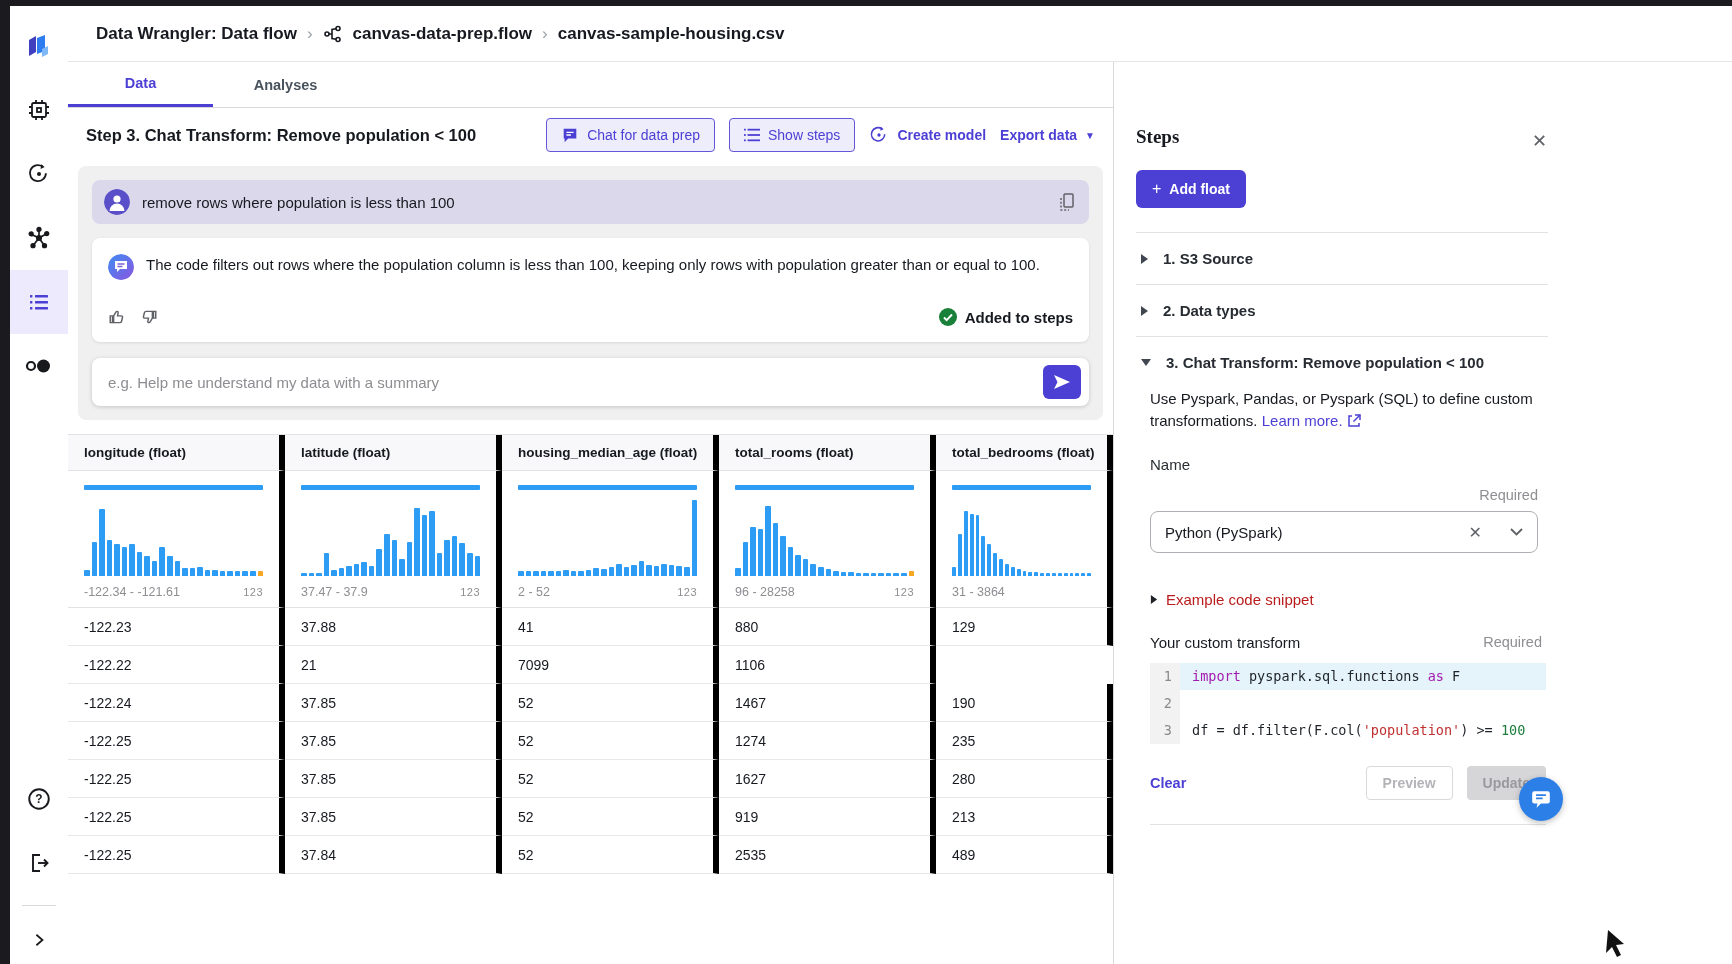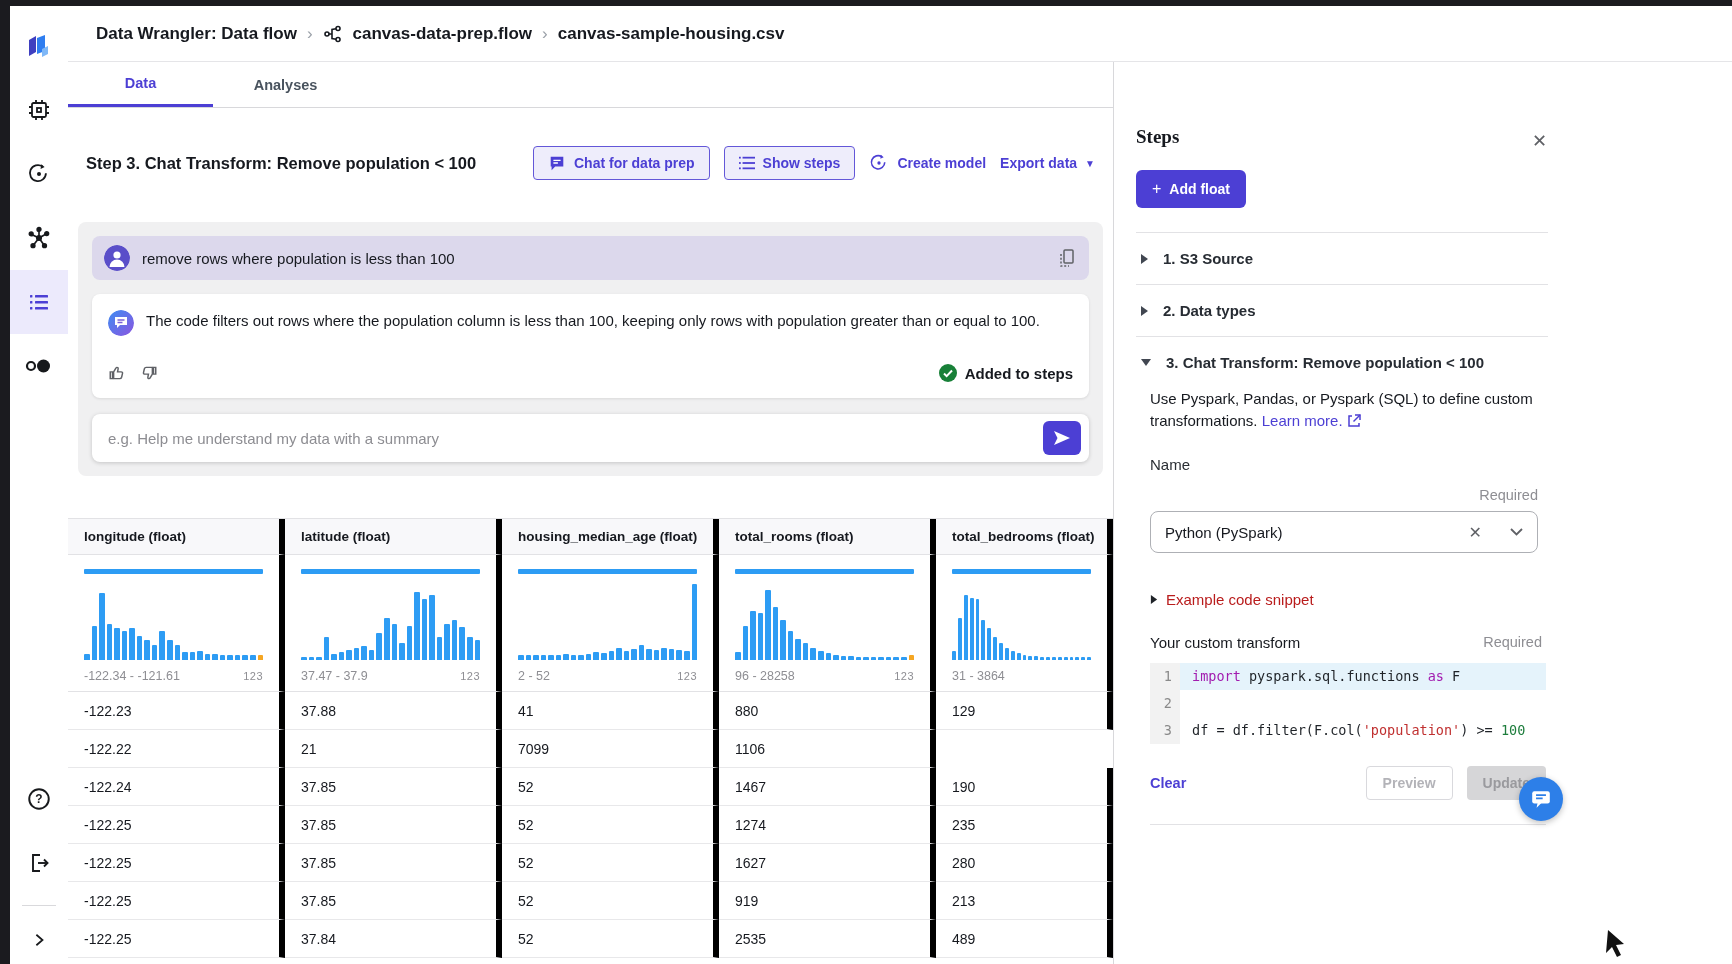"Data" .left-pane { gap: 28px -> none }
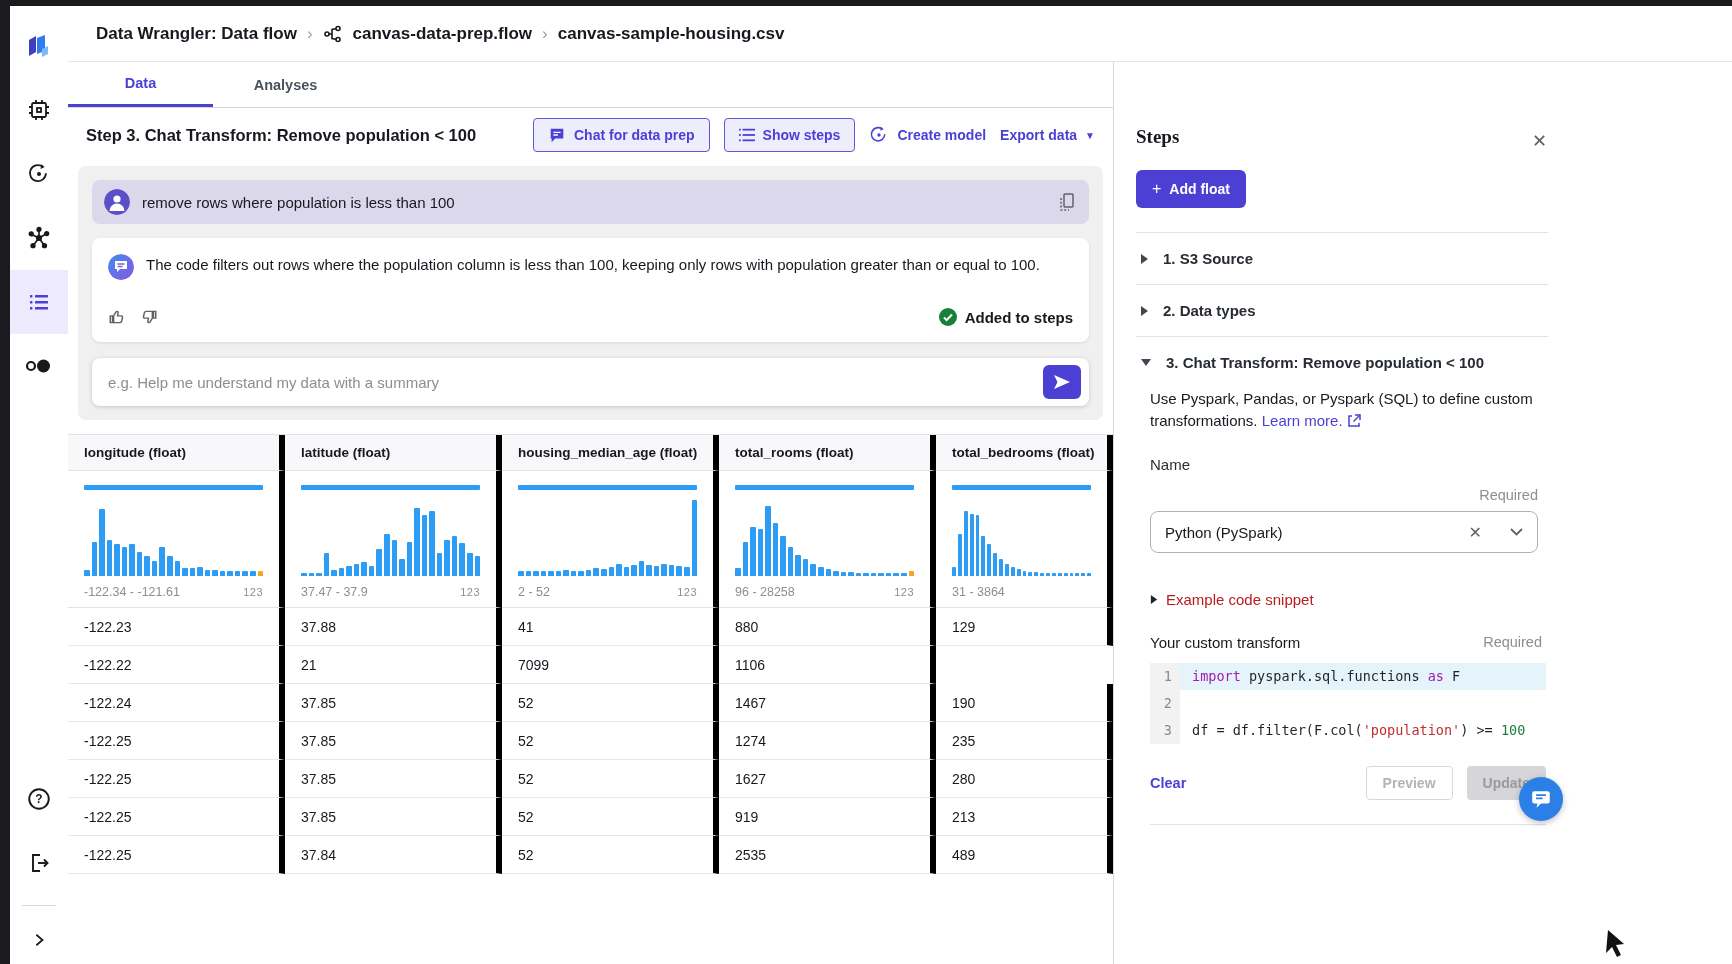"Chat for data prep" .btn-soft { font-weight: 700 -> 400 }
